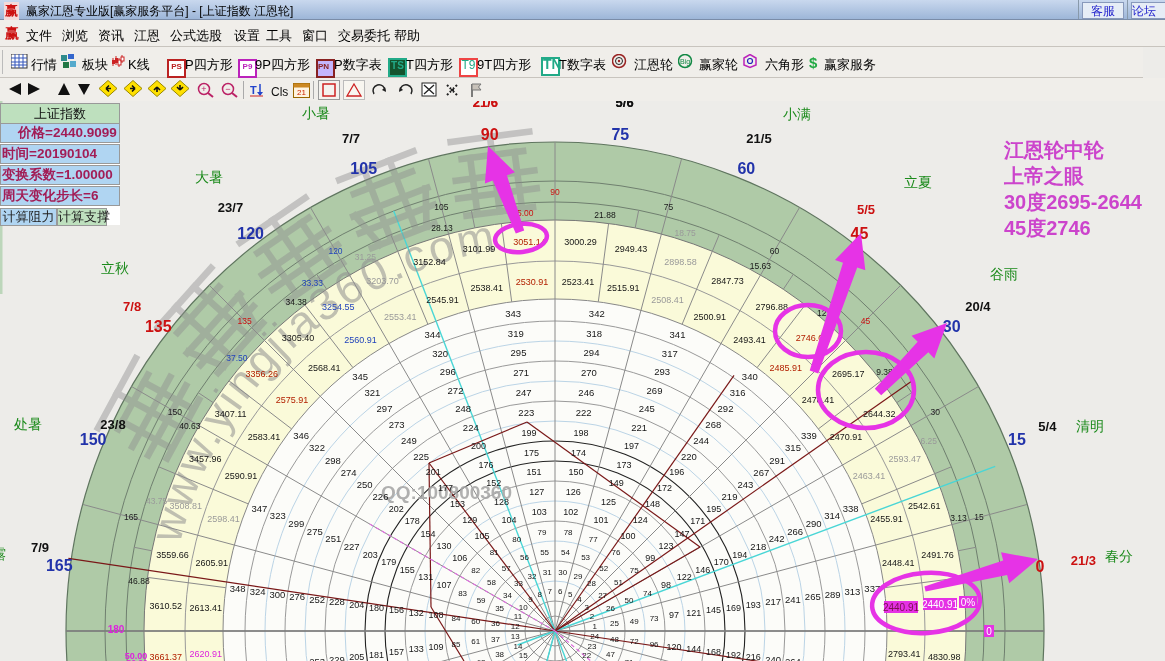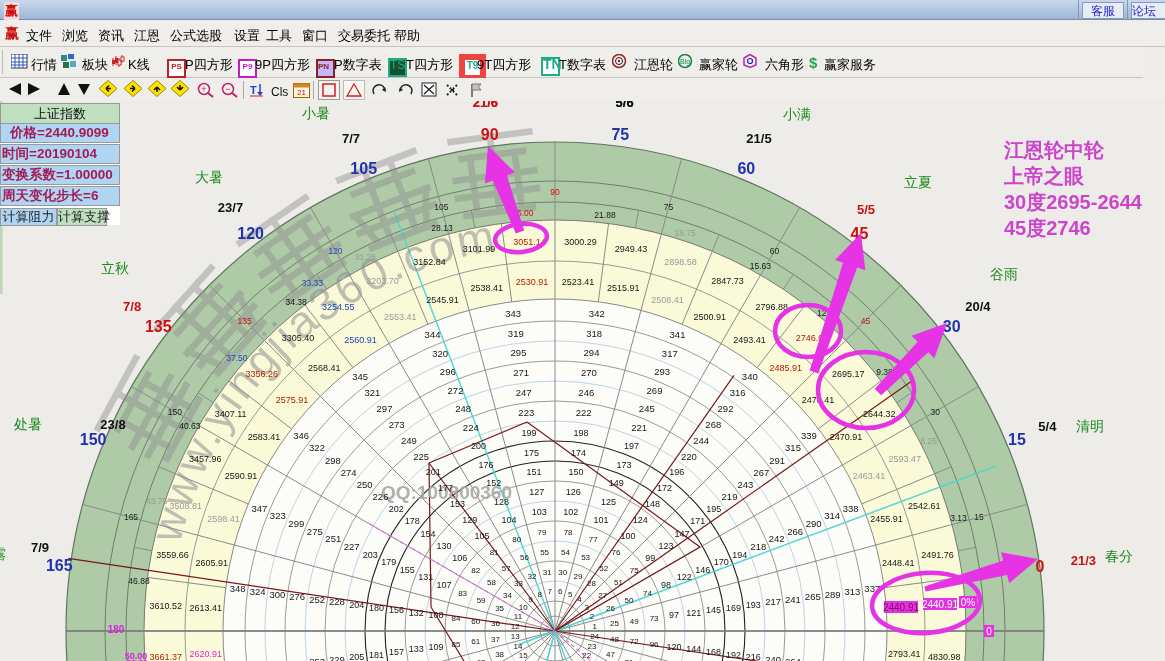"赢家江恩专业版[赢家服务平台] - [上证指数 江恩轮]" span { html: none -> <span>赢家江恩专业版[赢家服务平台] - [上证指数 江恩轮]</span> }
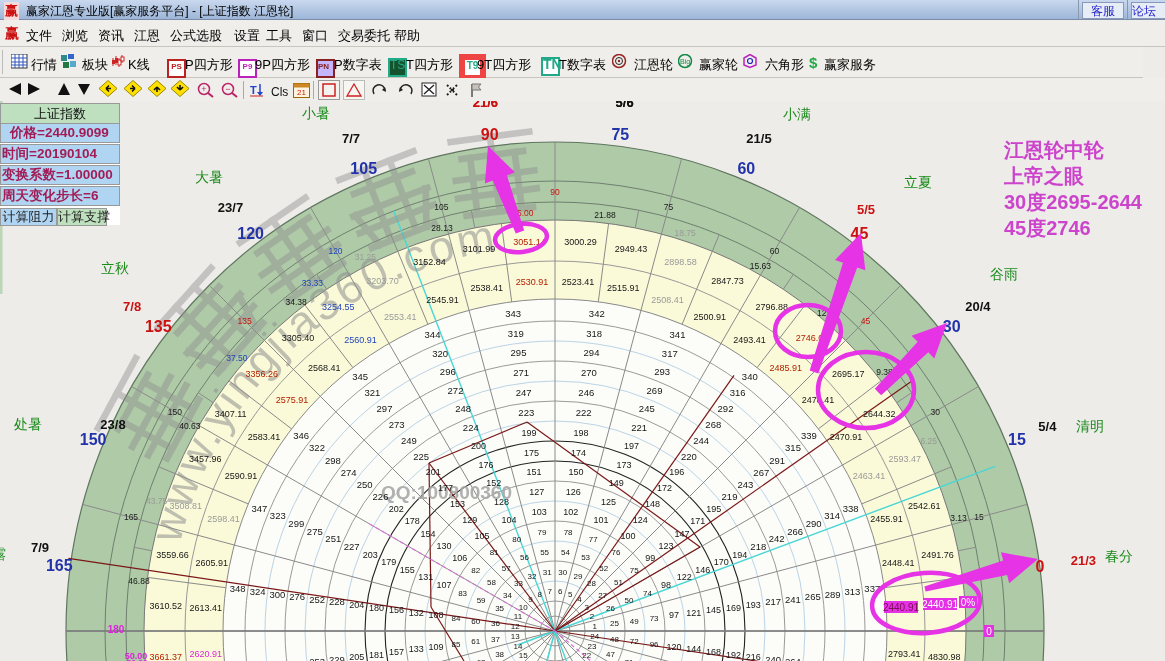"TS" span { font-size: 12px -> 10px; font-weight: normal -> bold }
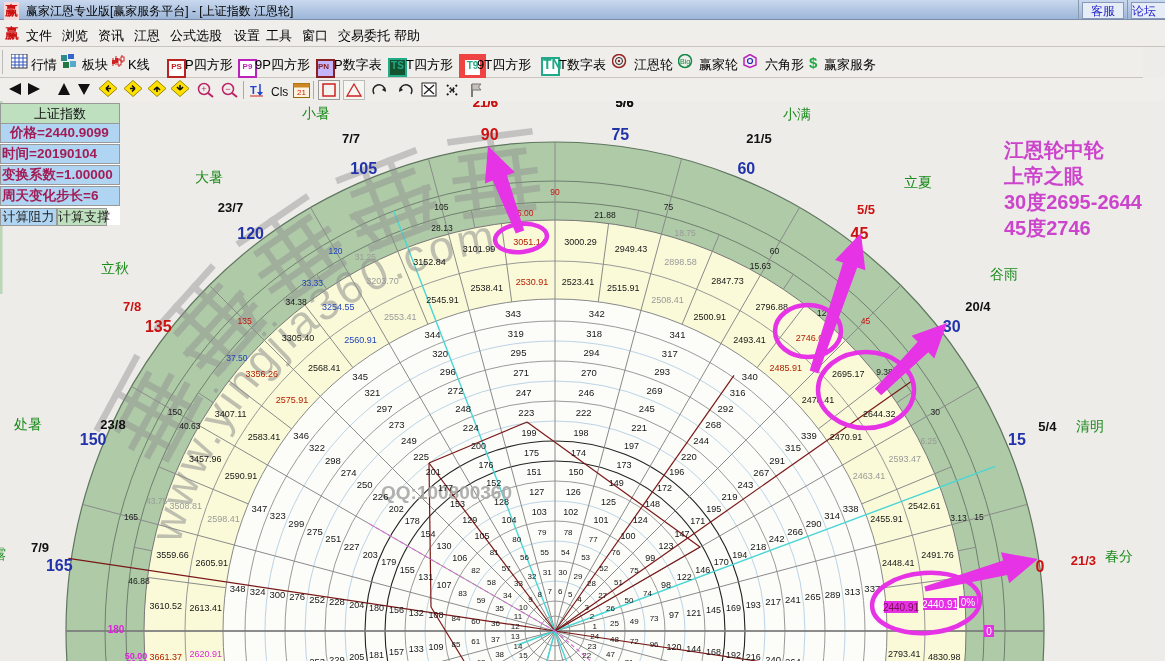"T9" span { border: 6px solid #ef4444 -> 2px solid #ef4444; font-size: 10px -> 12px; font-weight: bold -> normal }
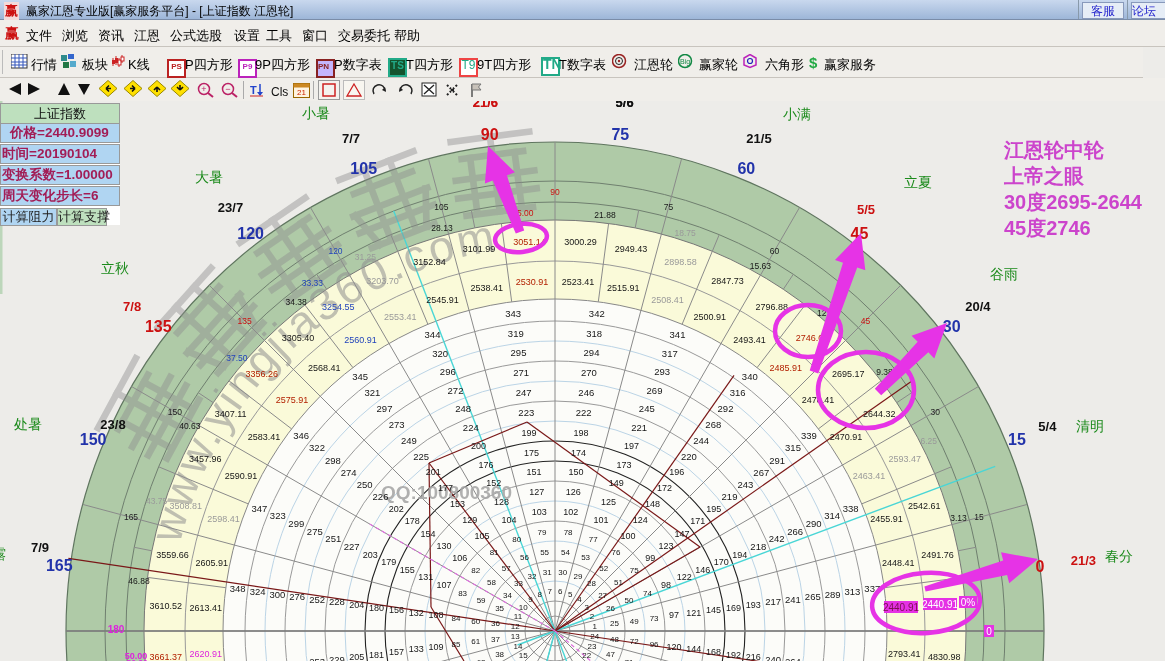"价格=2440.9099" div { padding-left: 9px -> 17px }
